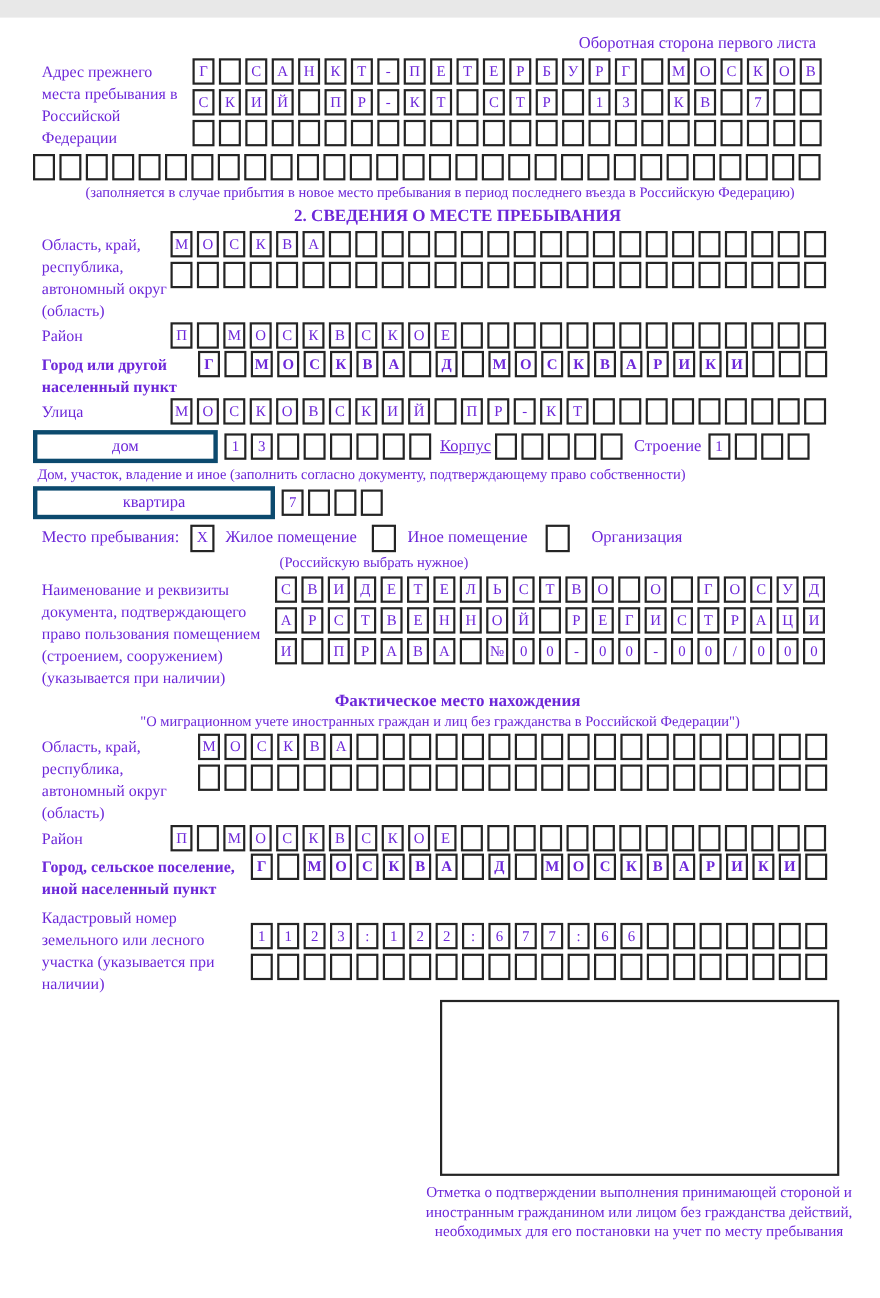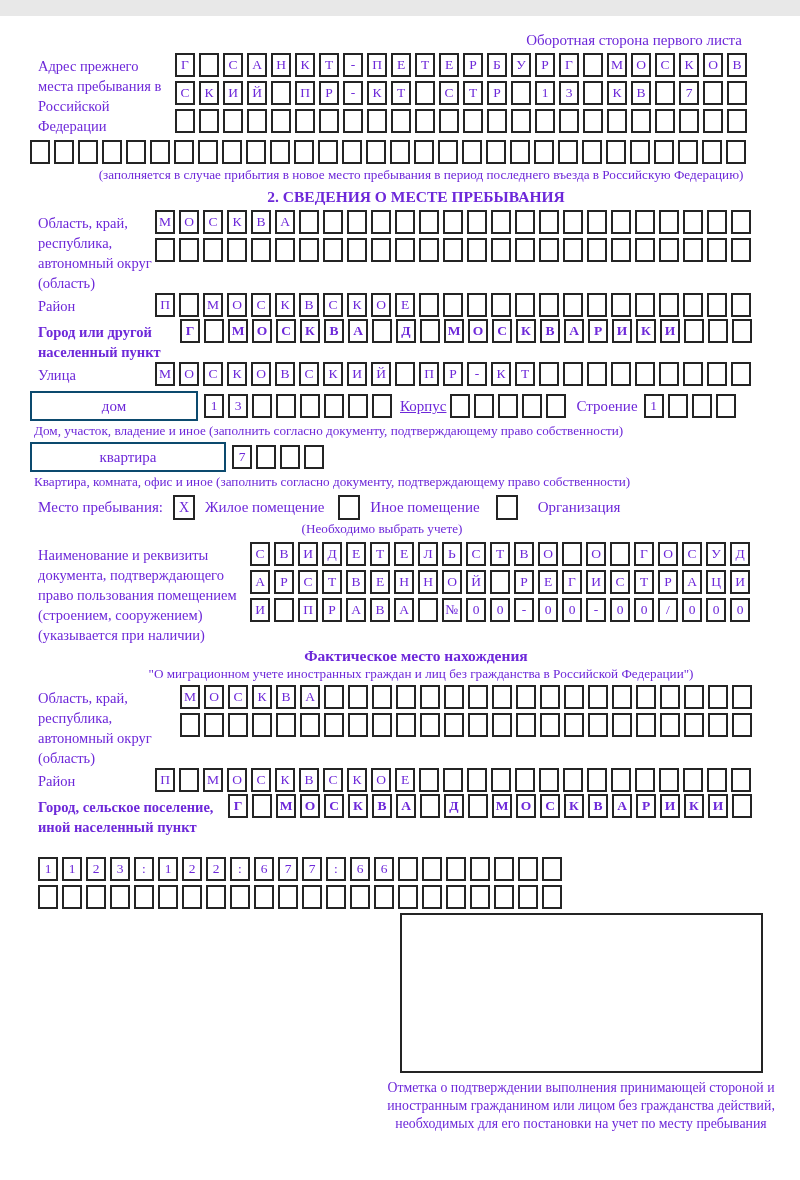"(заполняется в случае прибытия в" .note-c { padding-left: 42px -> none }
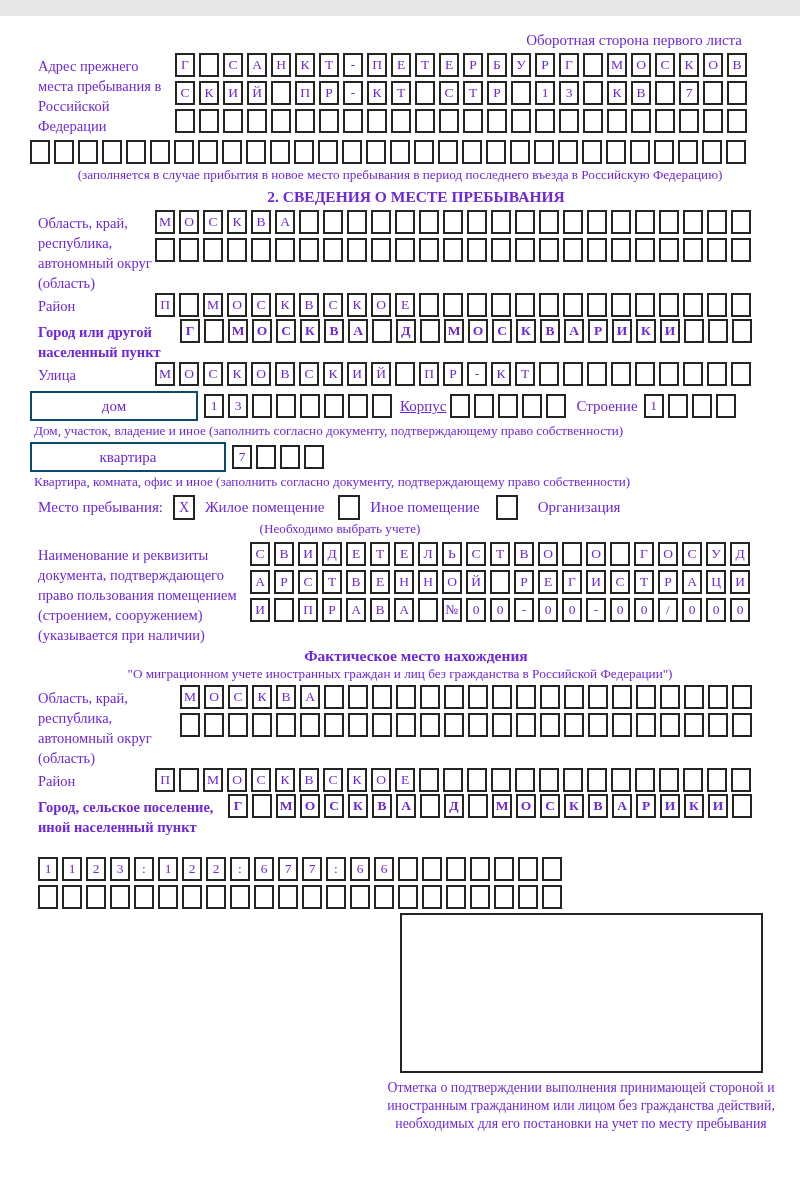"дом" .label-box { border: 2px solid #0c4a6e -> 4px solid #0c4a6e }
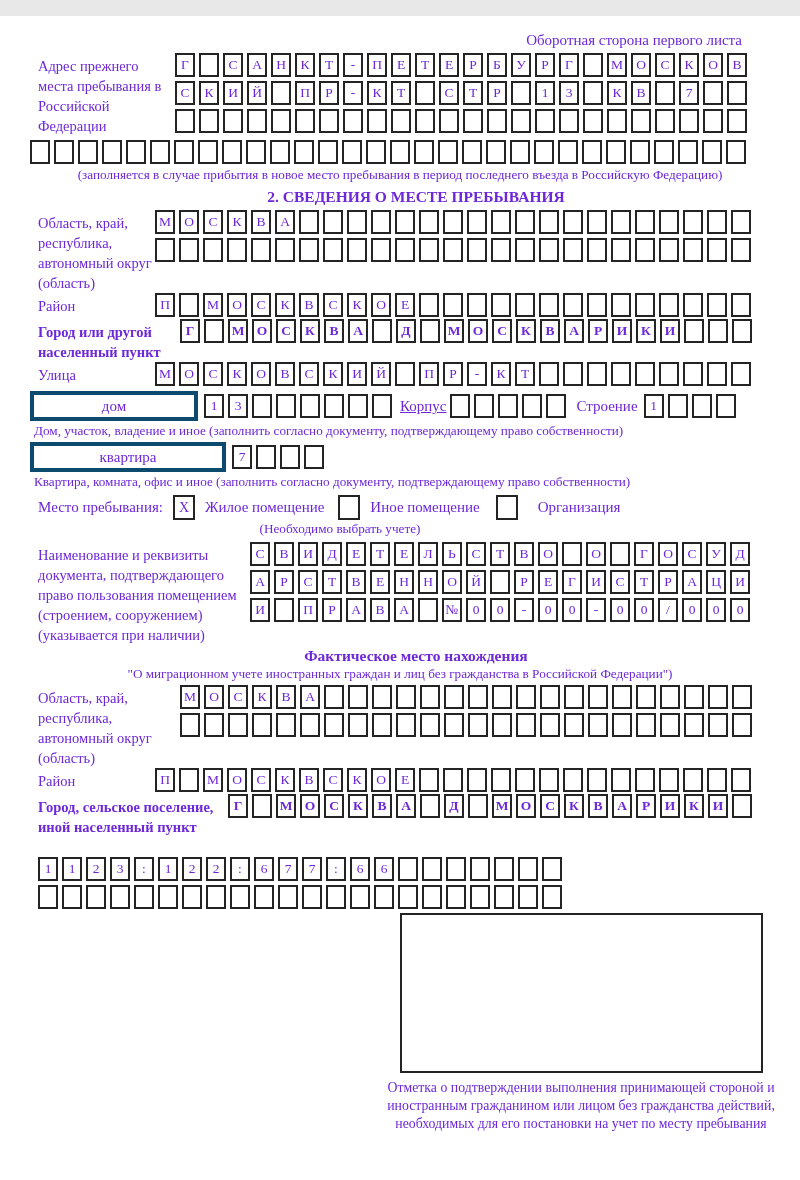"квартира" div.label-box { width: 196px -> 220px }
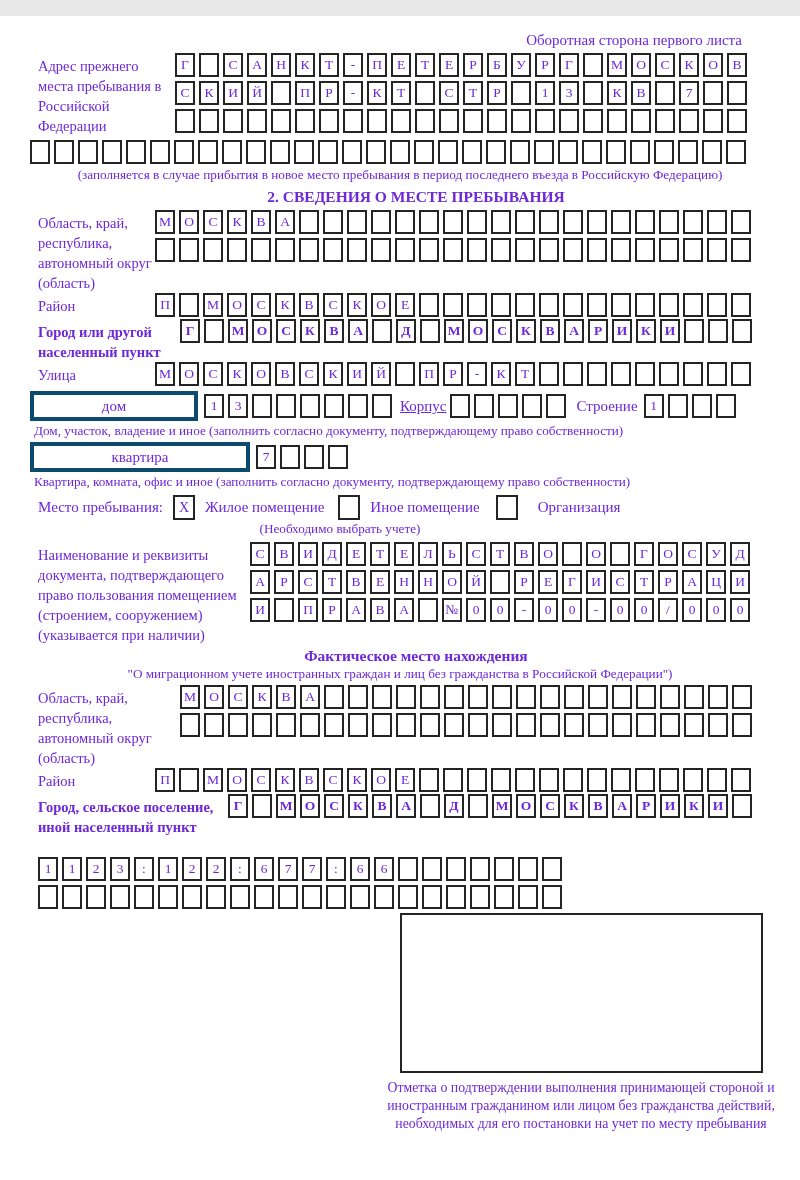"Квартира, комната, офис и иное" div.note-l { html: <div>Квартира, комната, офис и иное (заполнить согласно документу, подтверждающему право собственности)</div> -> none }
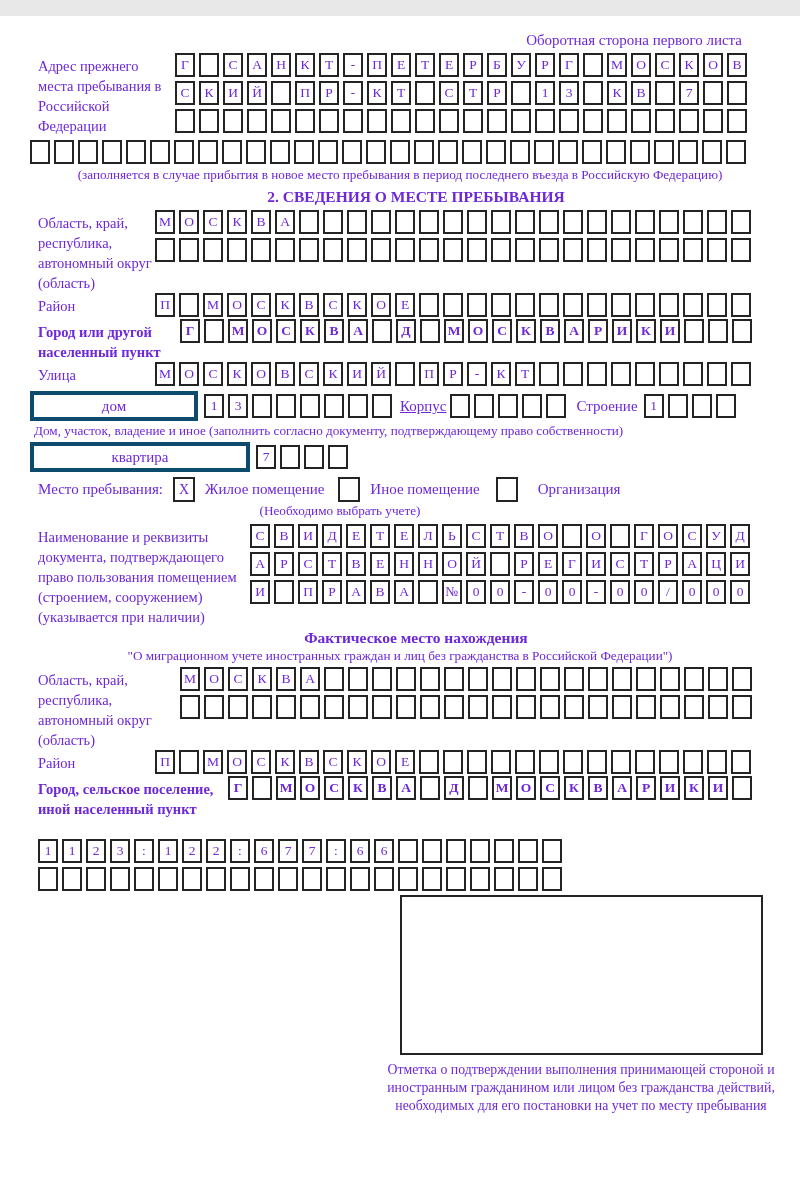"(Необходимо выбрать учете)" div.note-c { text: Необходимо выбрать учете -> Российскую выбрать нужное }
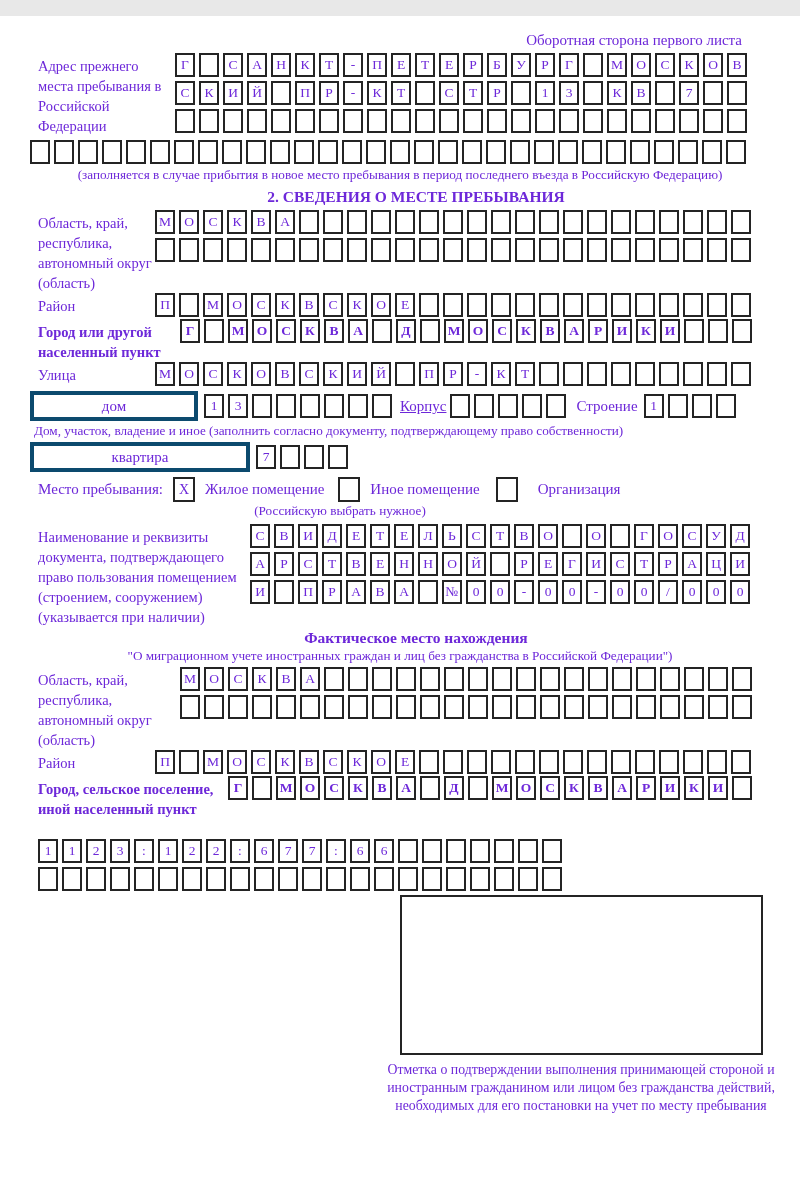"Кадастровый номер земельного или лесного" div.flabel { html: none -> <div>Кадастровый номер земельного или лесного участка (указывается при наличии)</div> }
